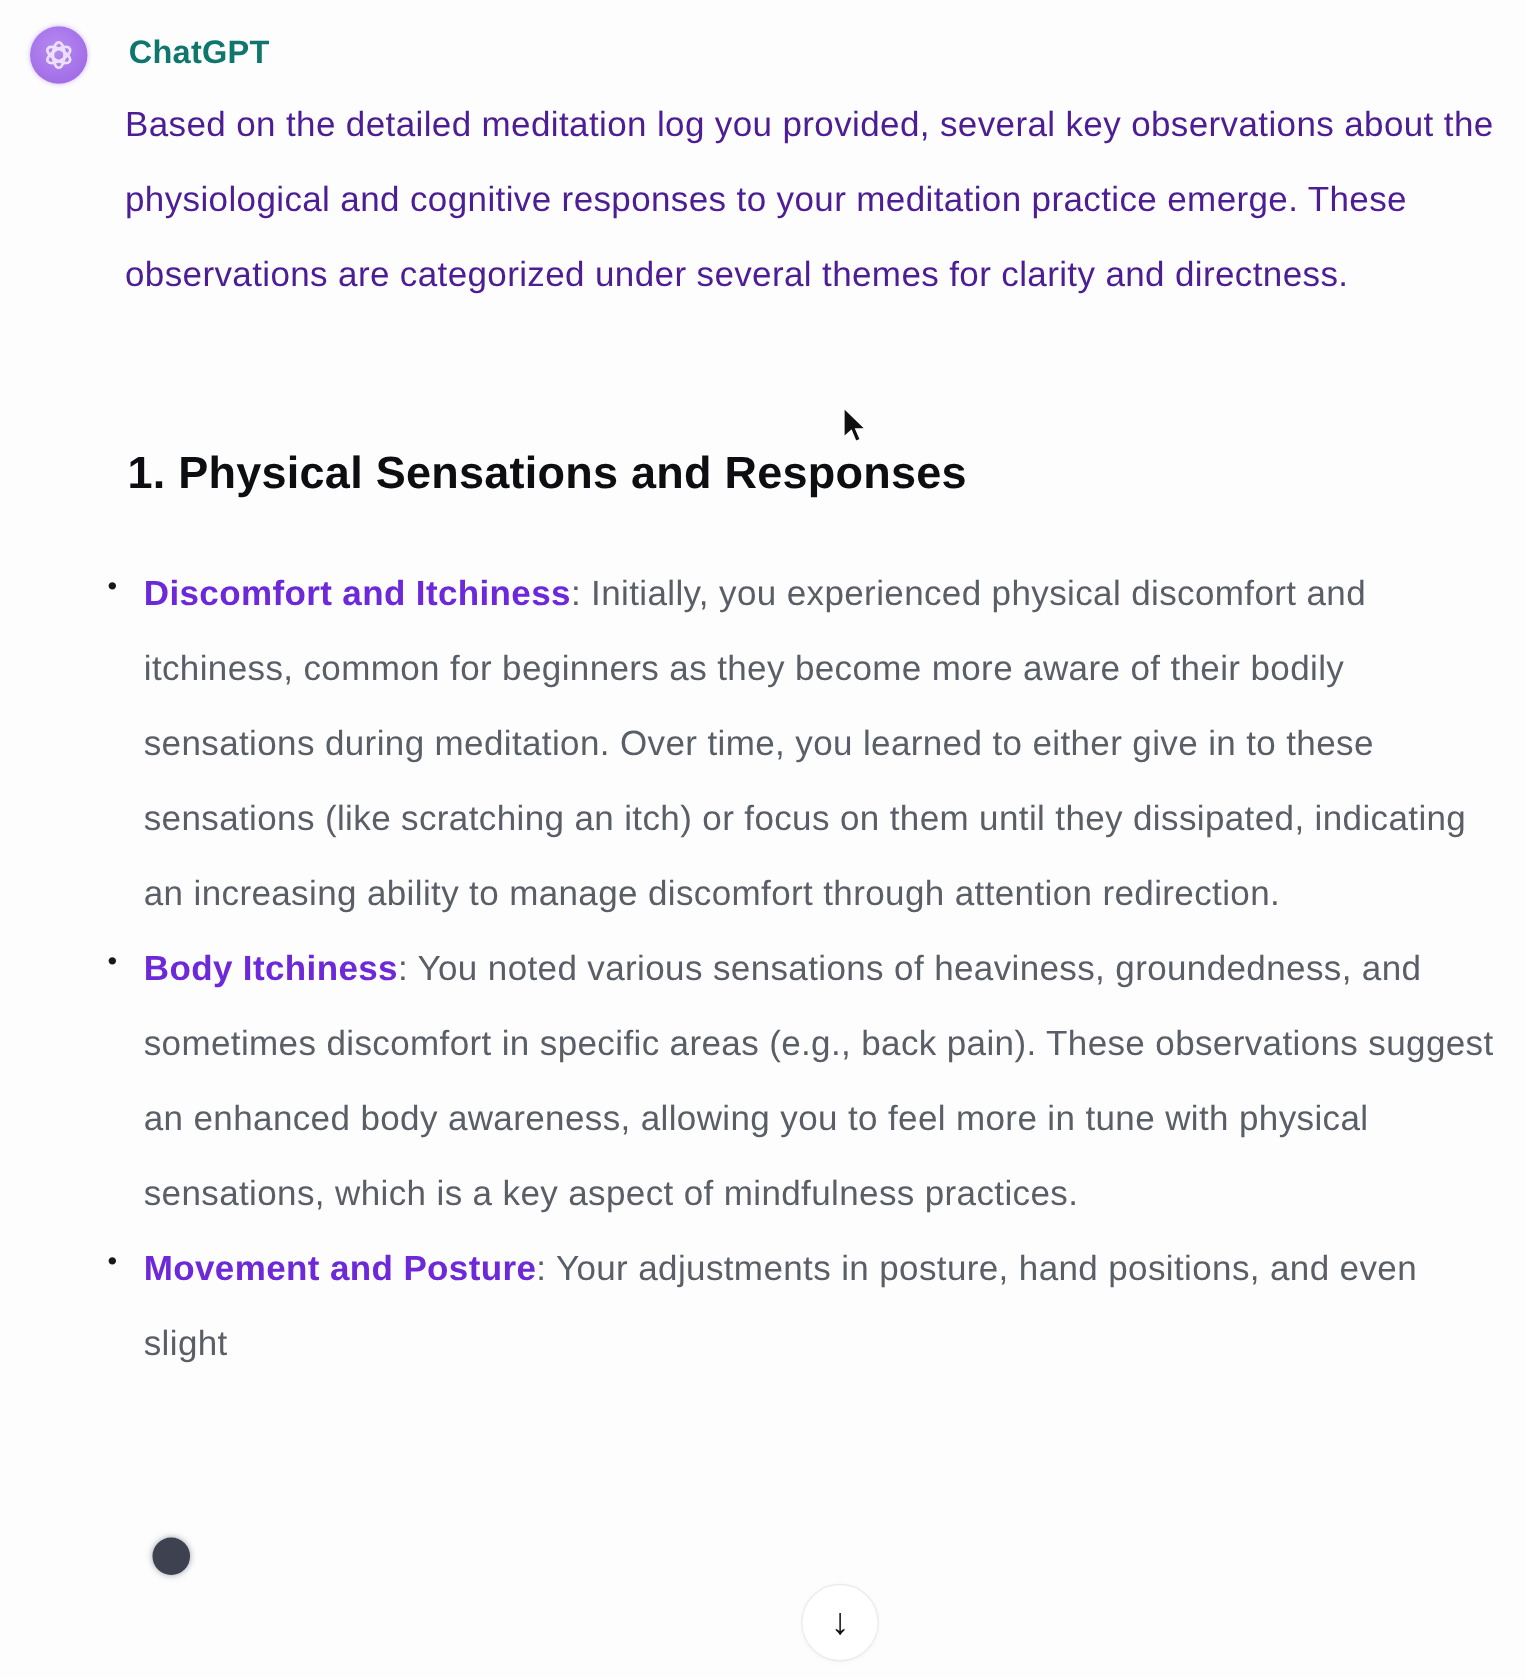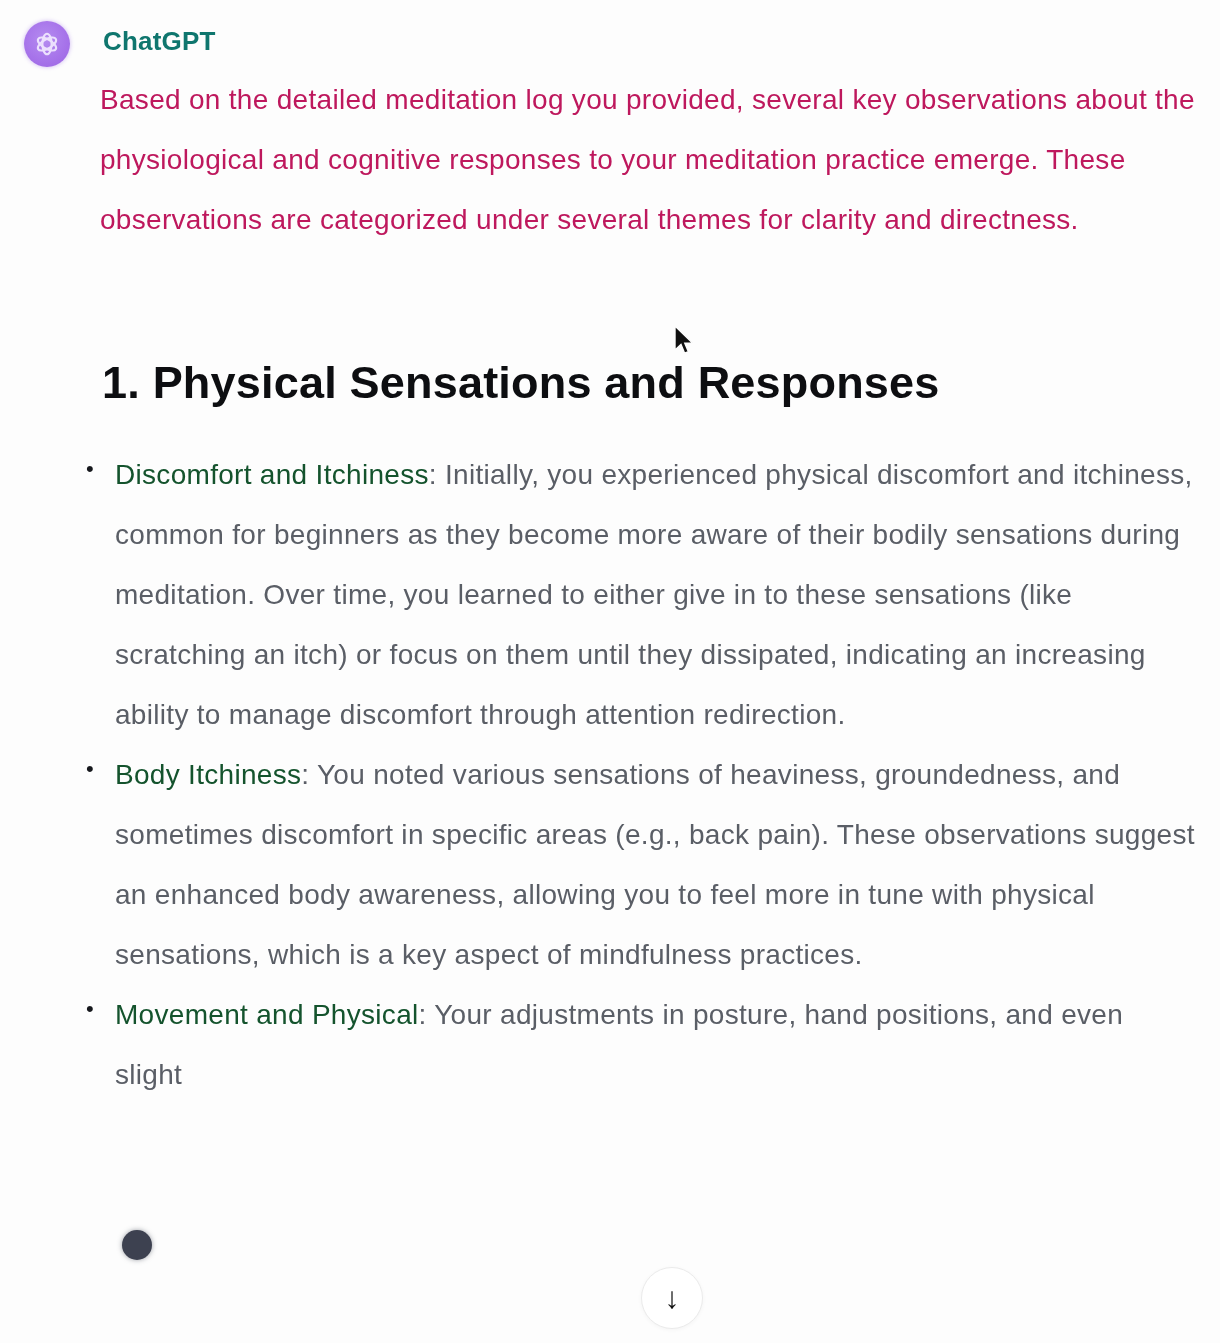"Based on the detailed meditation" .intro { color: #be185d -> #4c1d95 }
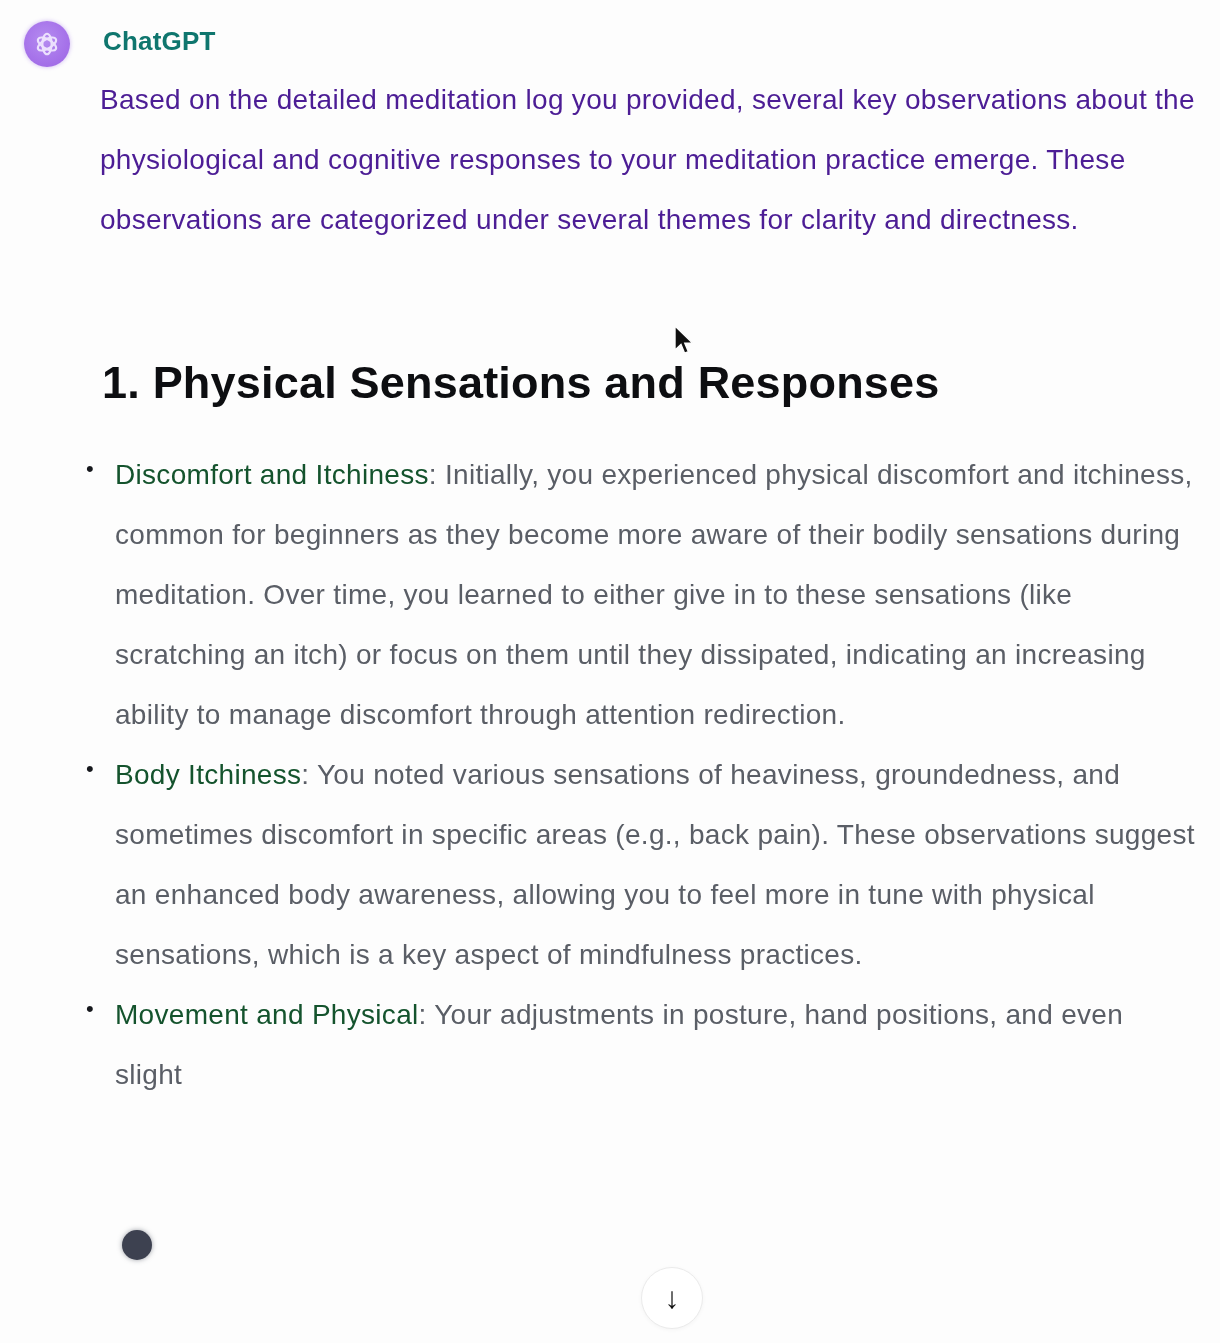"1. Physical Sensations and Responses" .heading { font-size: 45px -> 36px }
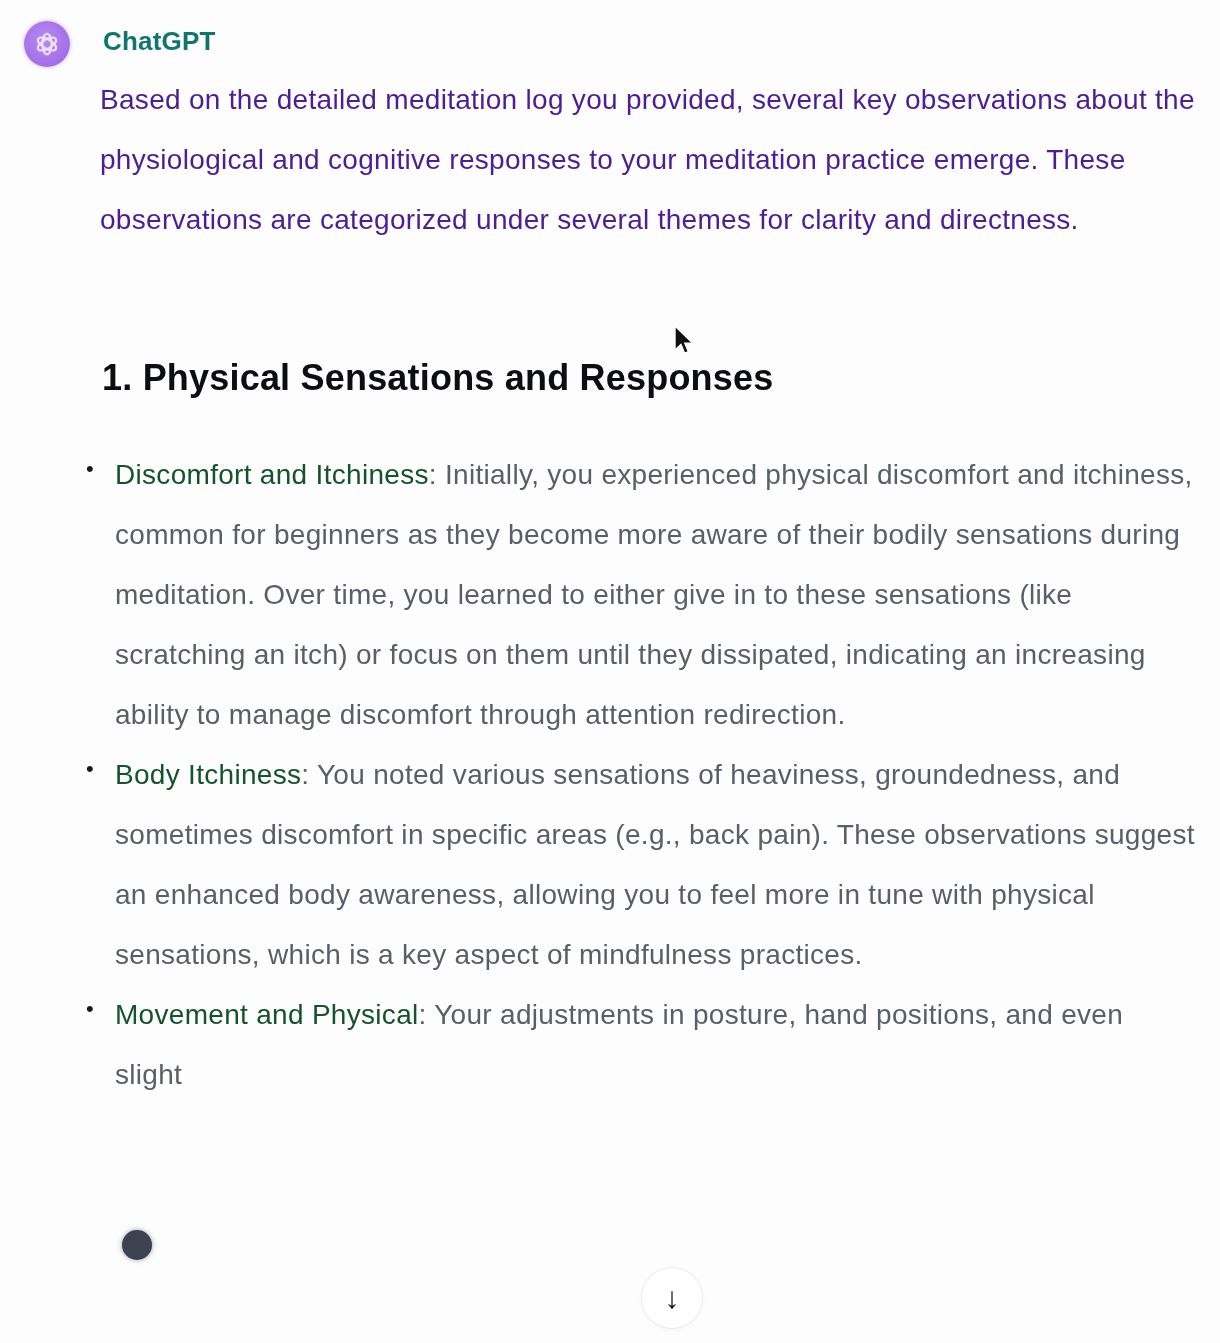"Discomfort and Itchiness" .bullet-body b { color: #14532d -> #6d28d9; font-weight: 400 -> 700 }
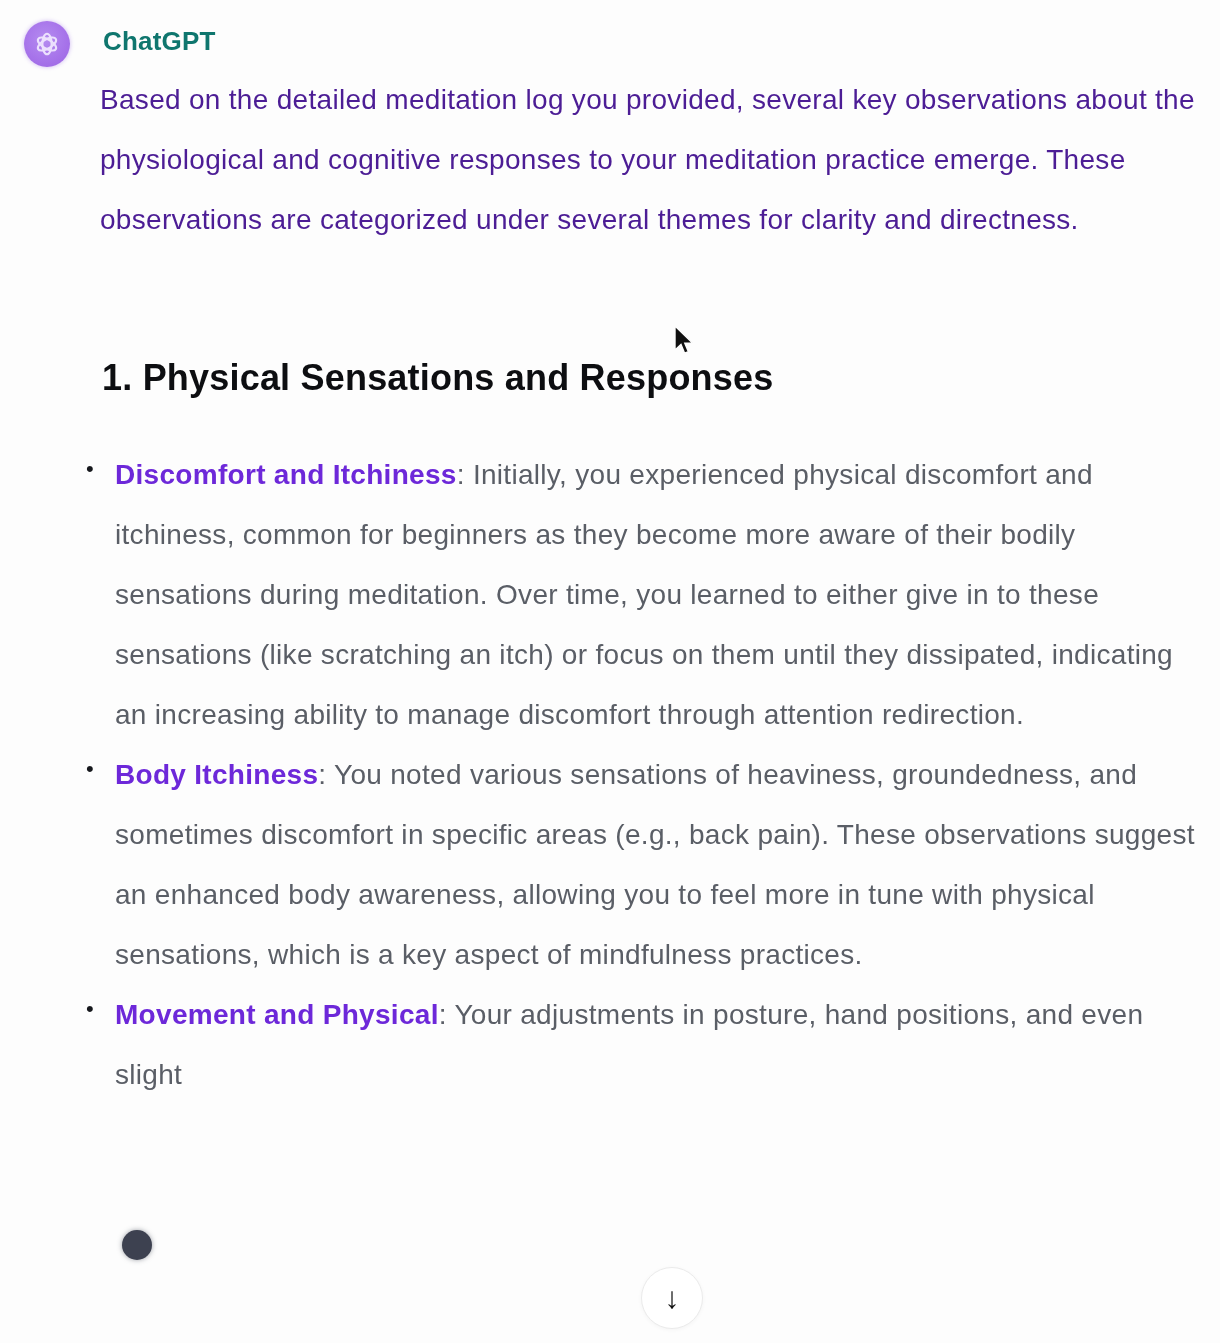"Movement and Physical" b { text: Physical -> Posture }
